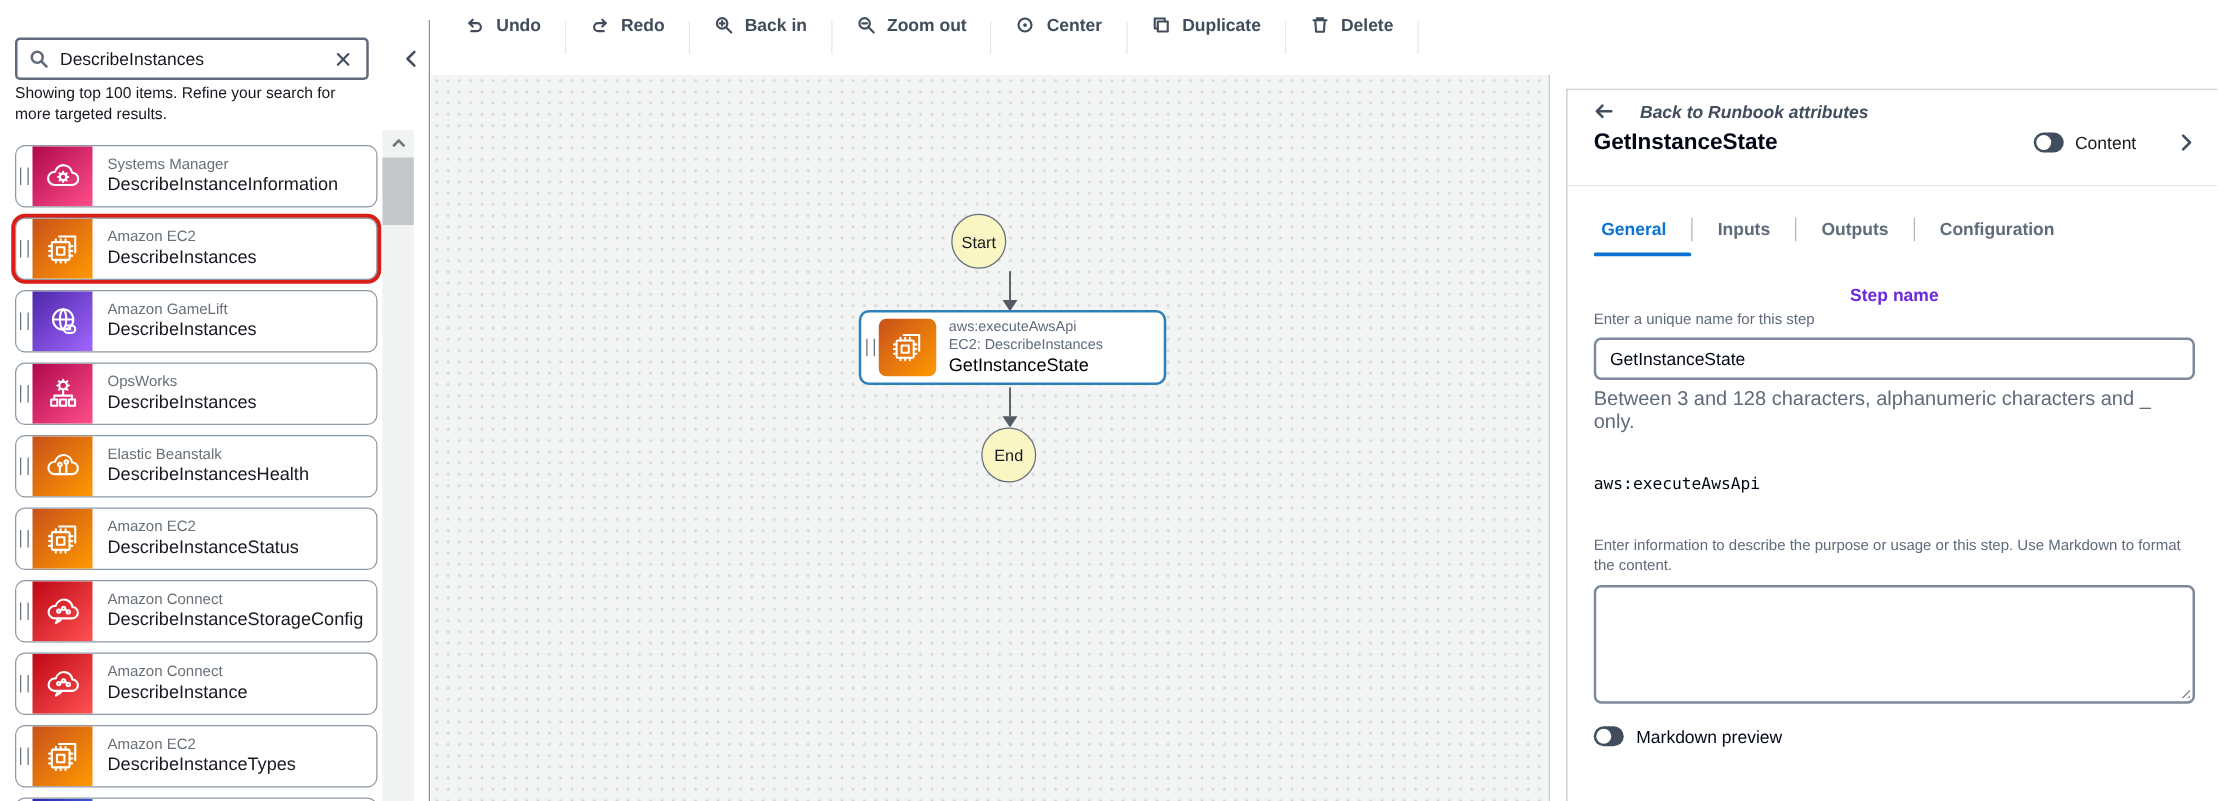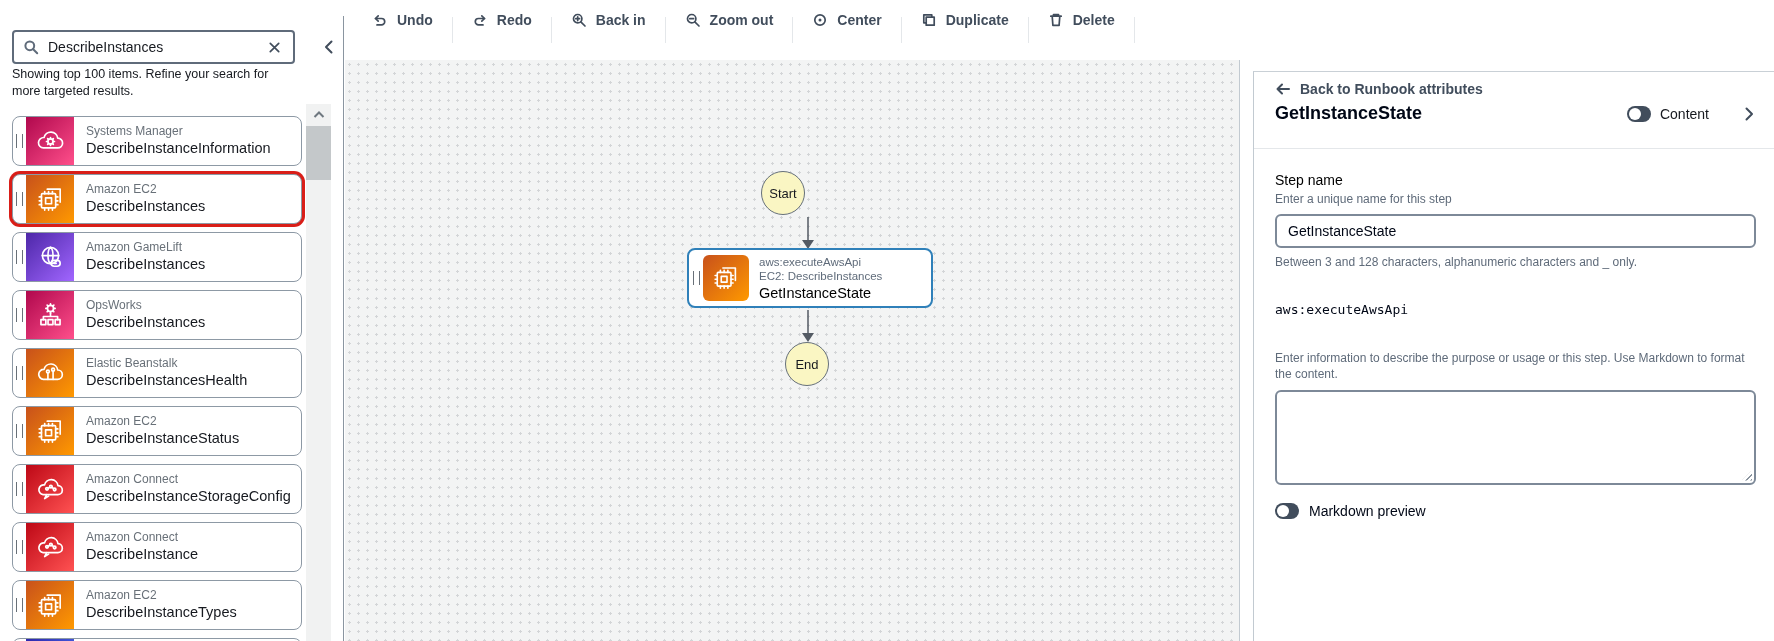"Back to Runbook attributes" .back { font-style: none -> italic; gap: 9px -> 21px }
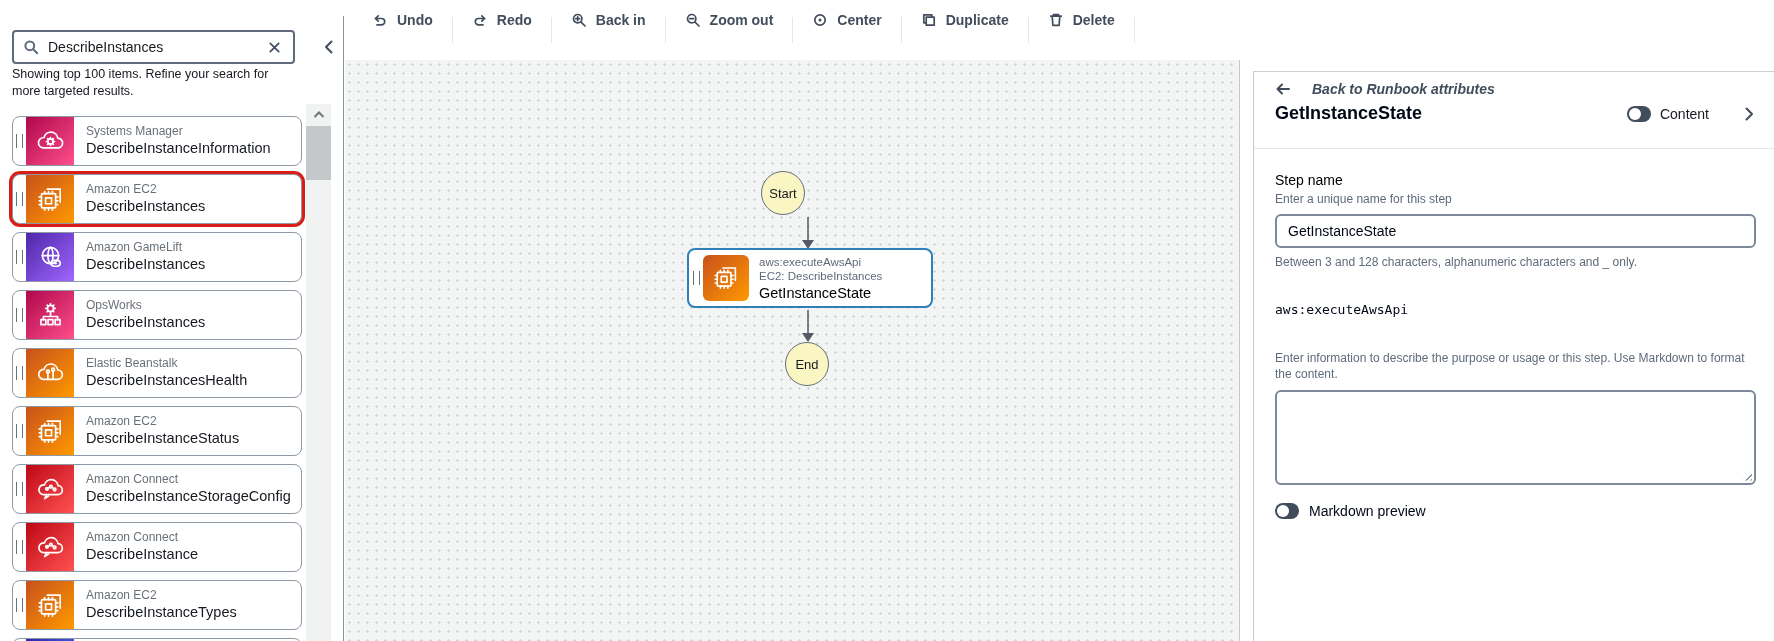"General" div.tabs { html: none -> <div> <span>General</span> <span></span> <span>Inputs</span> <span></span> <span>Outputs</span> <span></span> <span>Configuration</span> </div> }
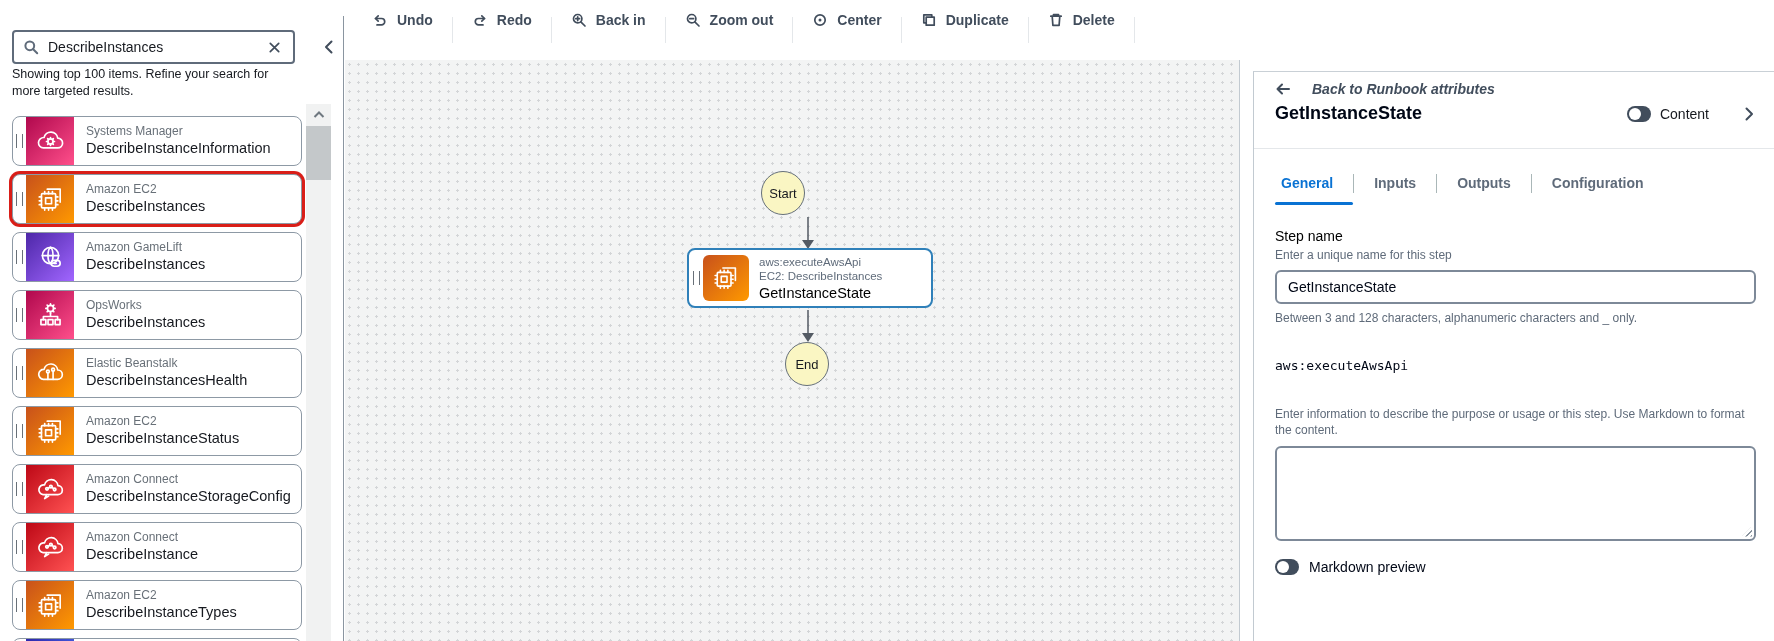"Step name" .field-label { color: #000000 -> #6d28d9; font-weight: 400 -> 700; text-align: none -> center }
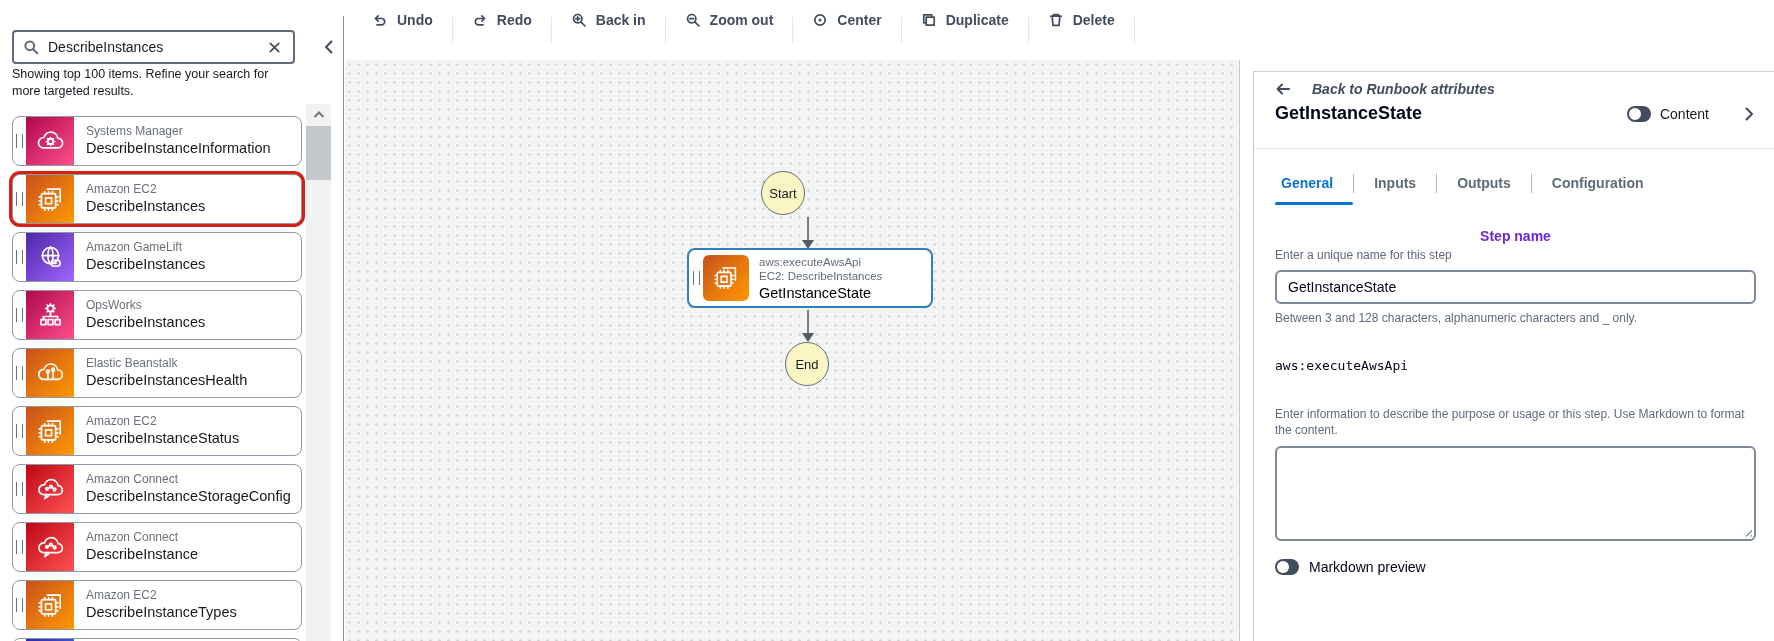"Between 3 and 128 characters," .constraint { font-size: 12px -> 16px }
